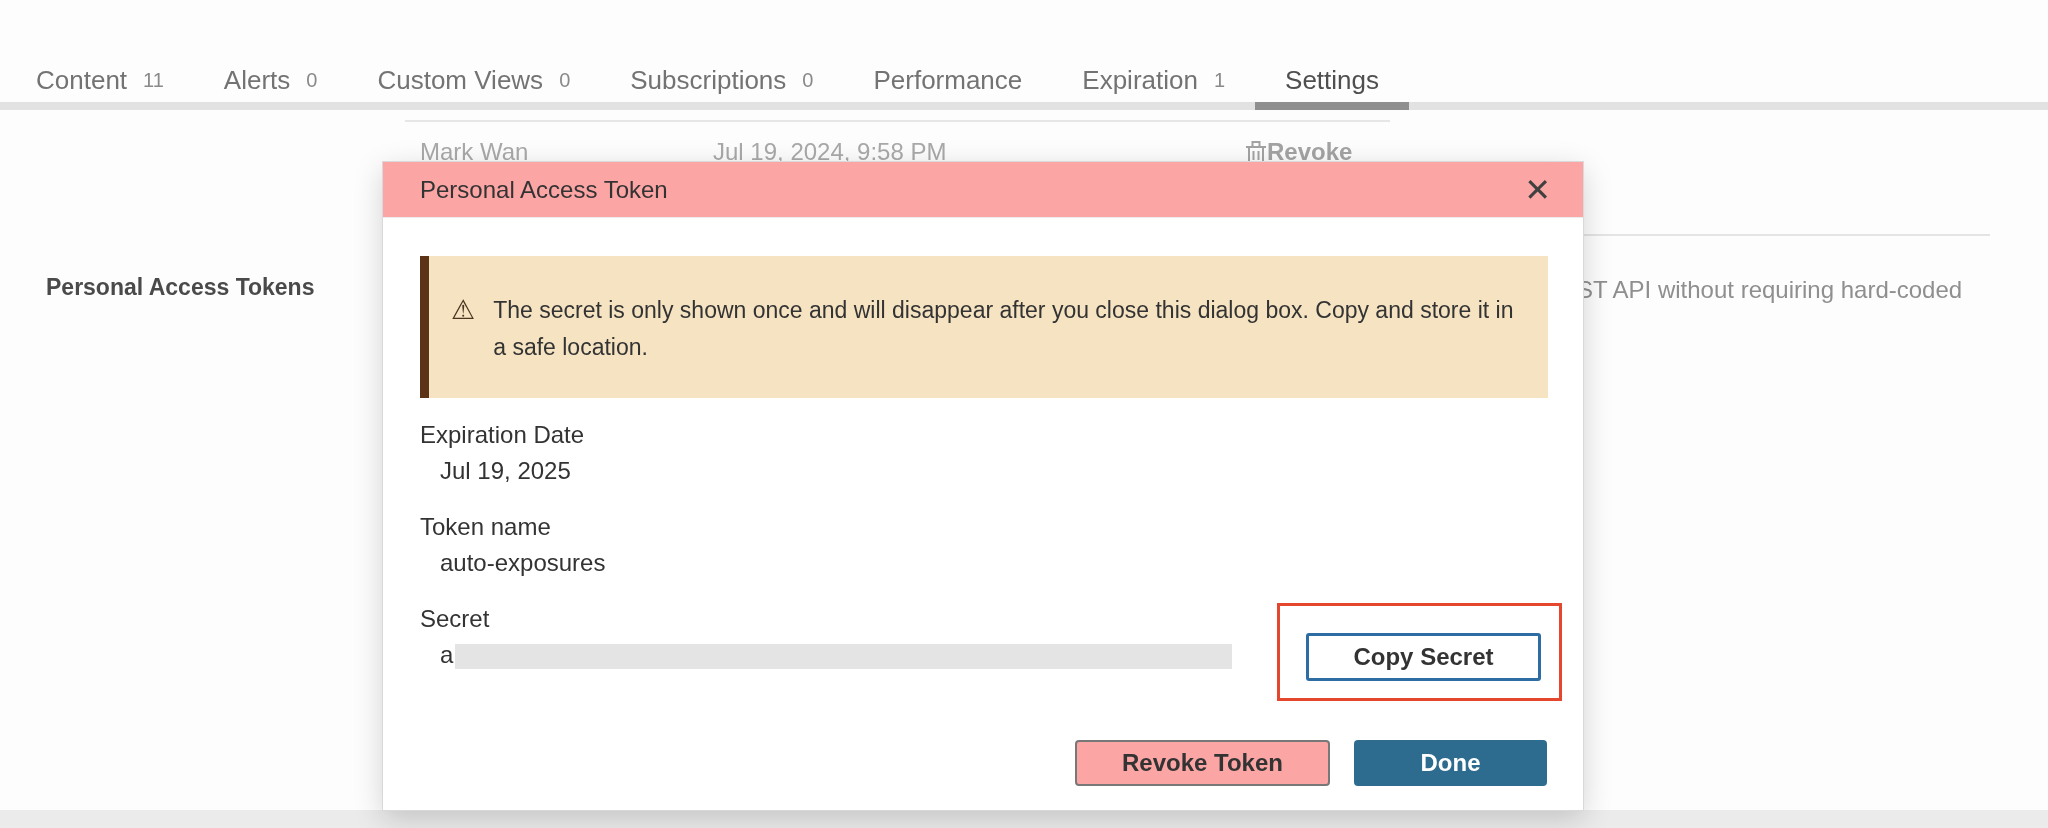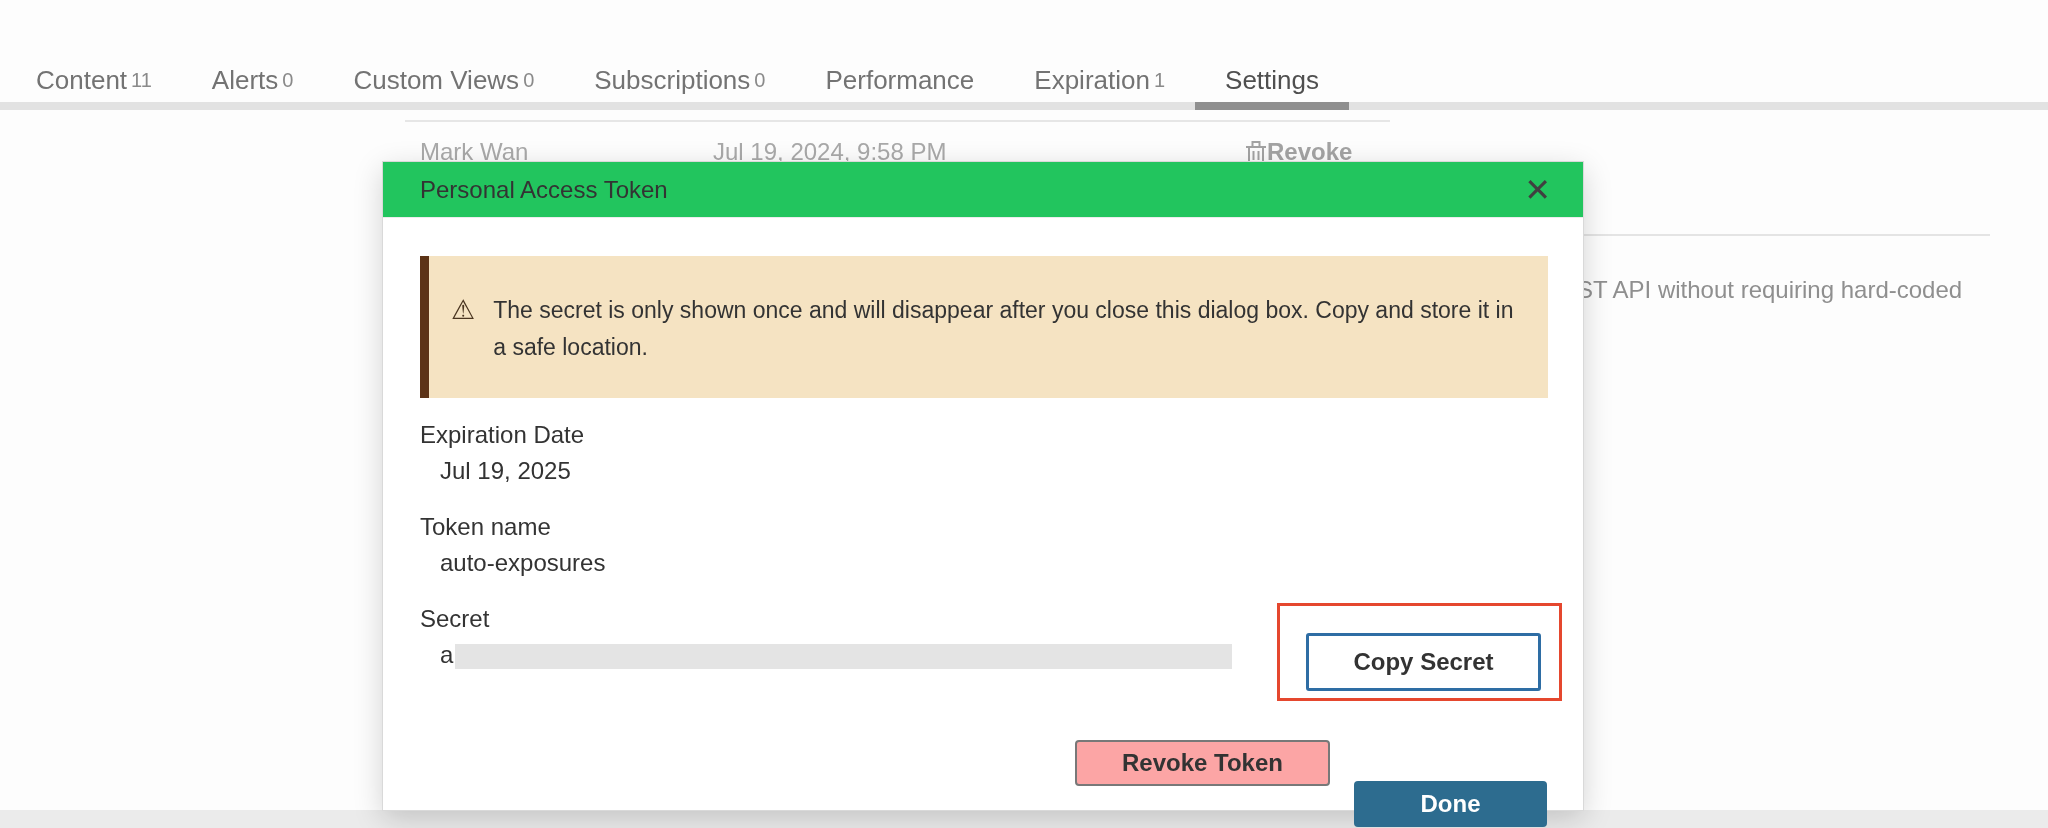"Content" .tab { gap: 4px -> 16px }
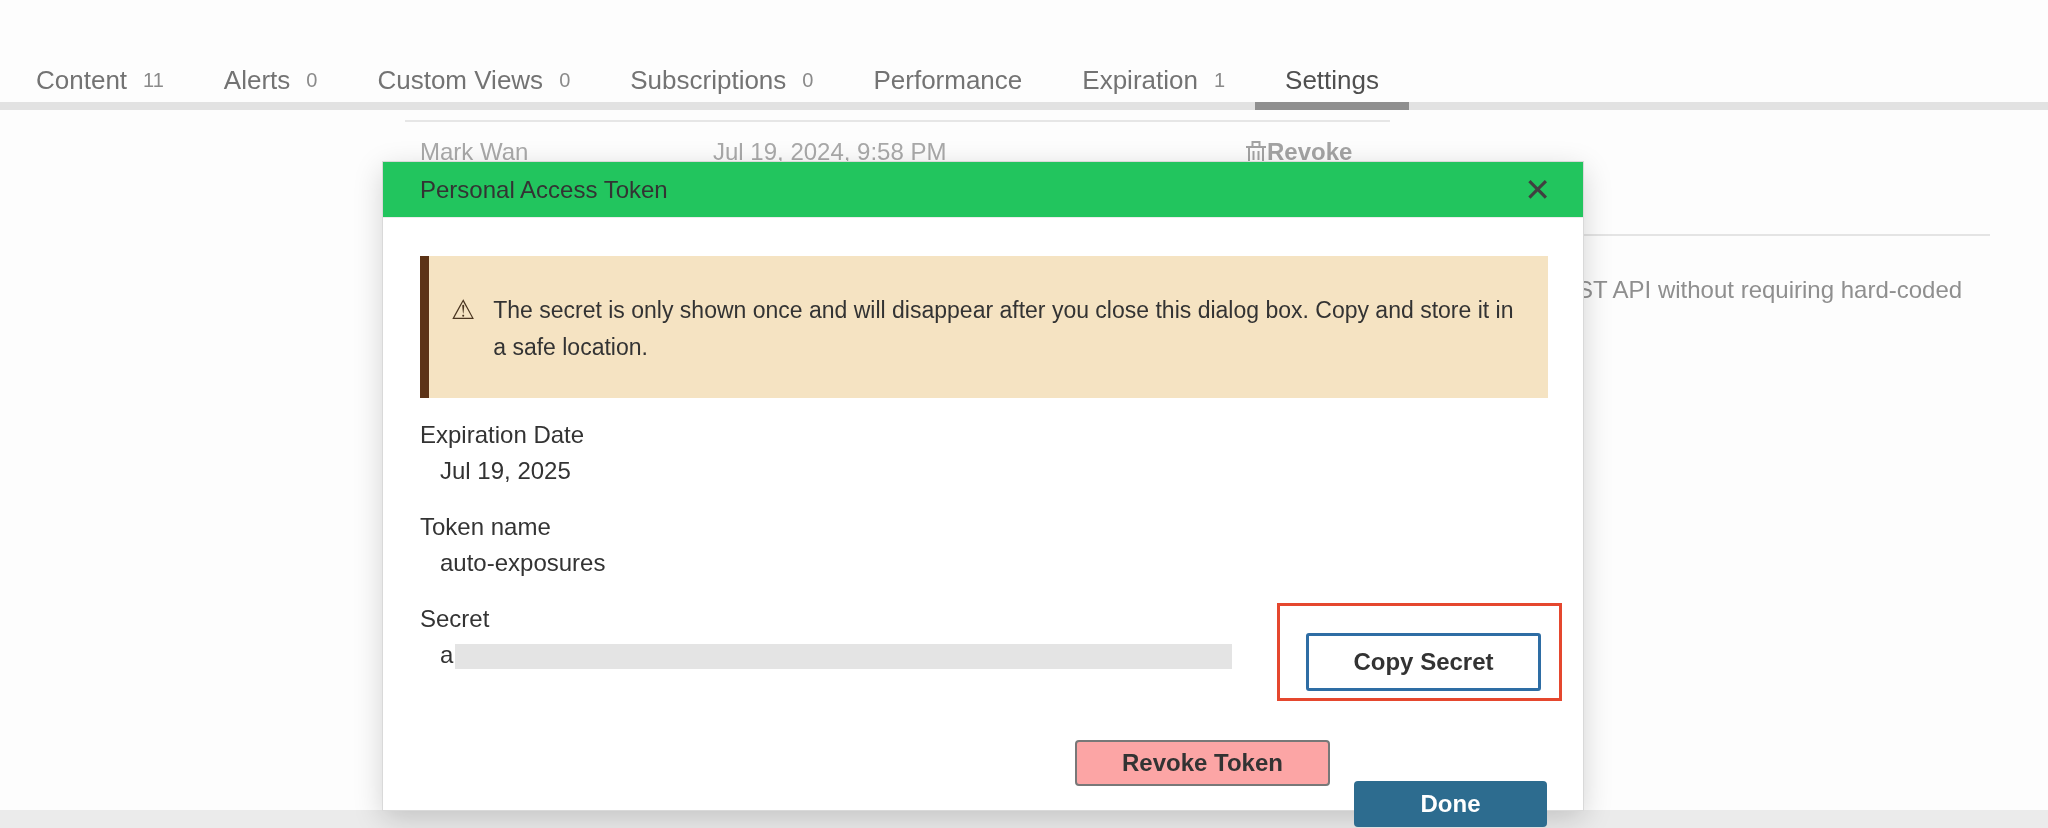"Personal Access Token" .modal-header { background: #22c55e -> #fca5a5 }
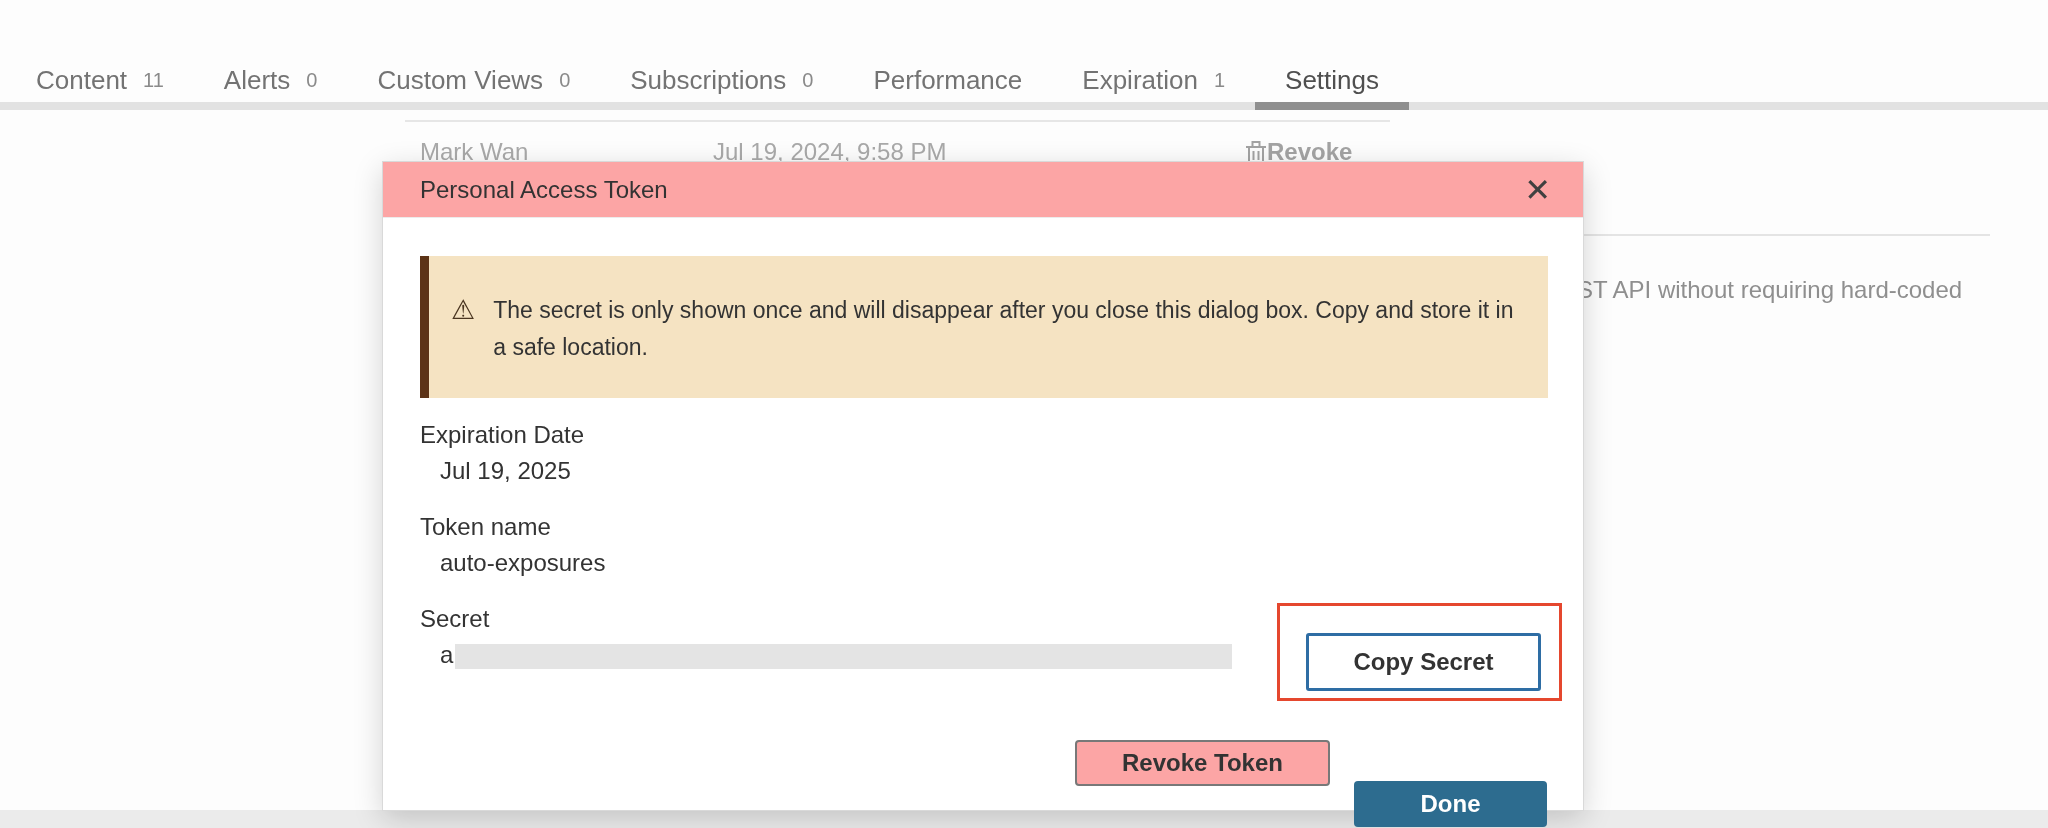"Personal Access Tokens" div.section-label { html: none -> <div>Personal Access Tokens</div> }
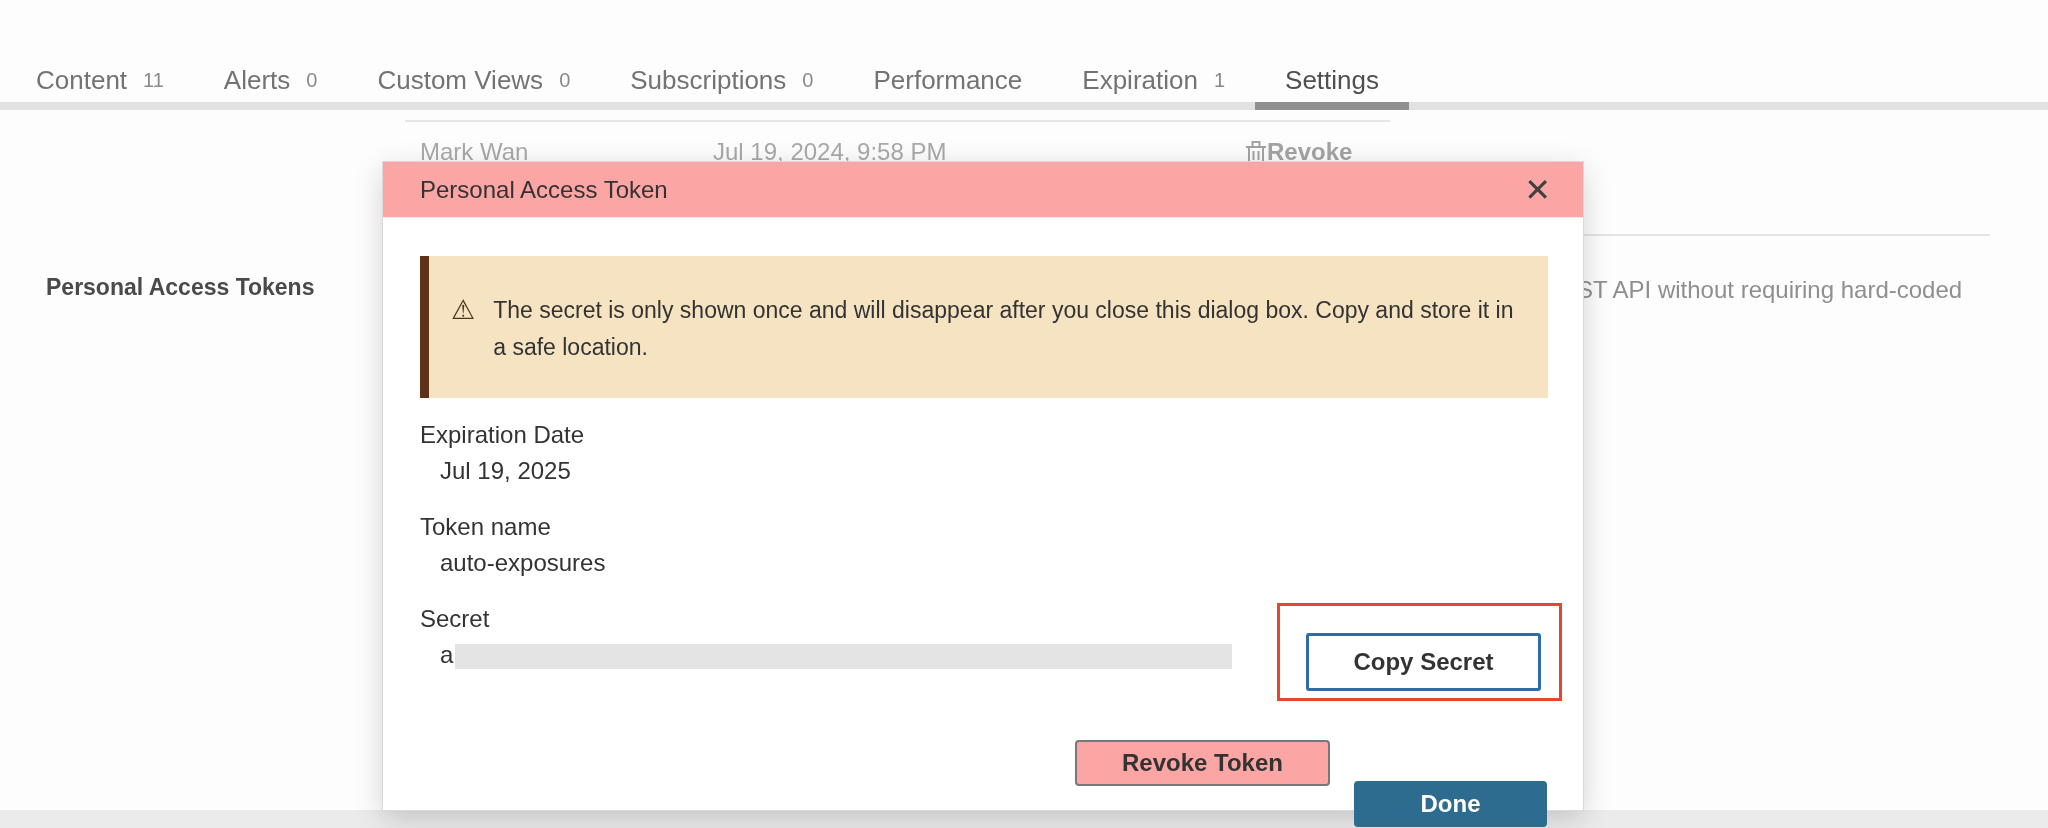"Copy Secret" .copy-btn { height: 58px -> 48px }
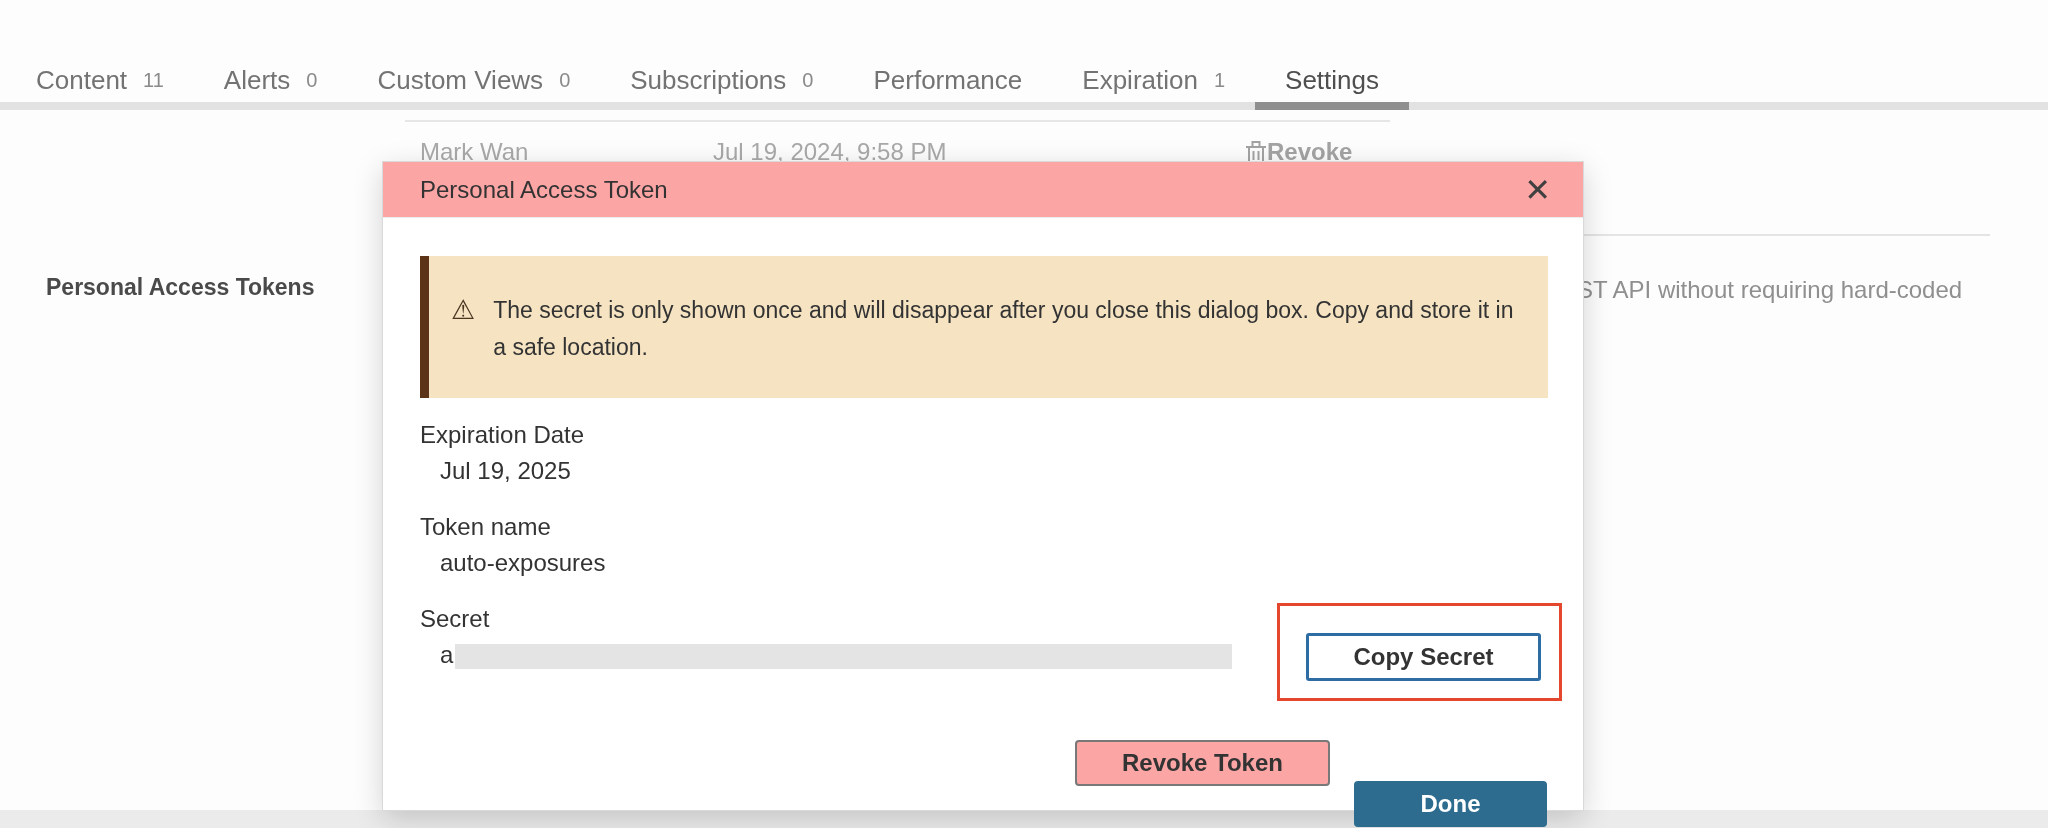"Done" .done-btn { margin-top: 41px -> none }
